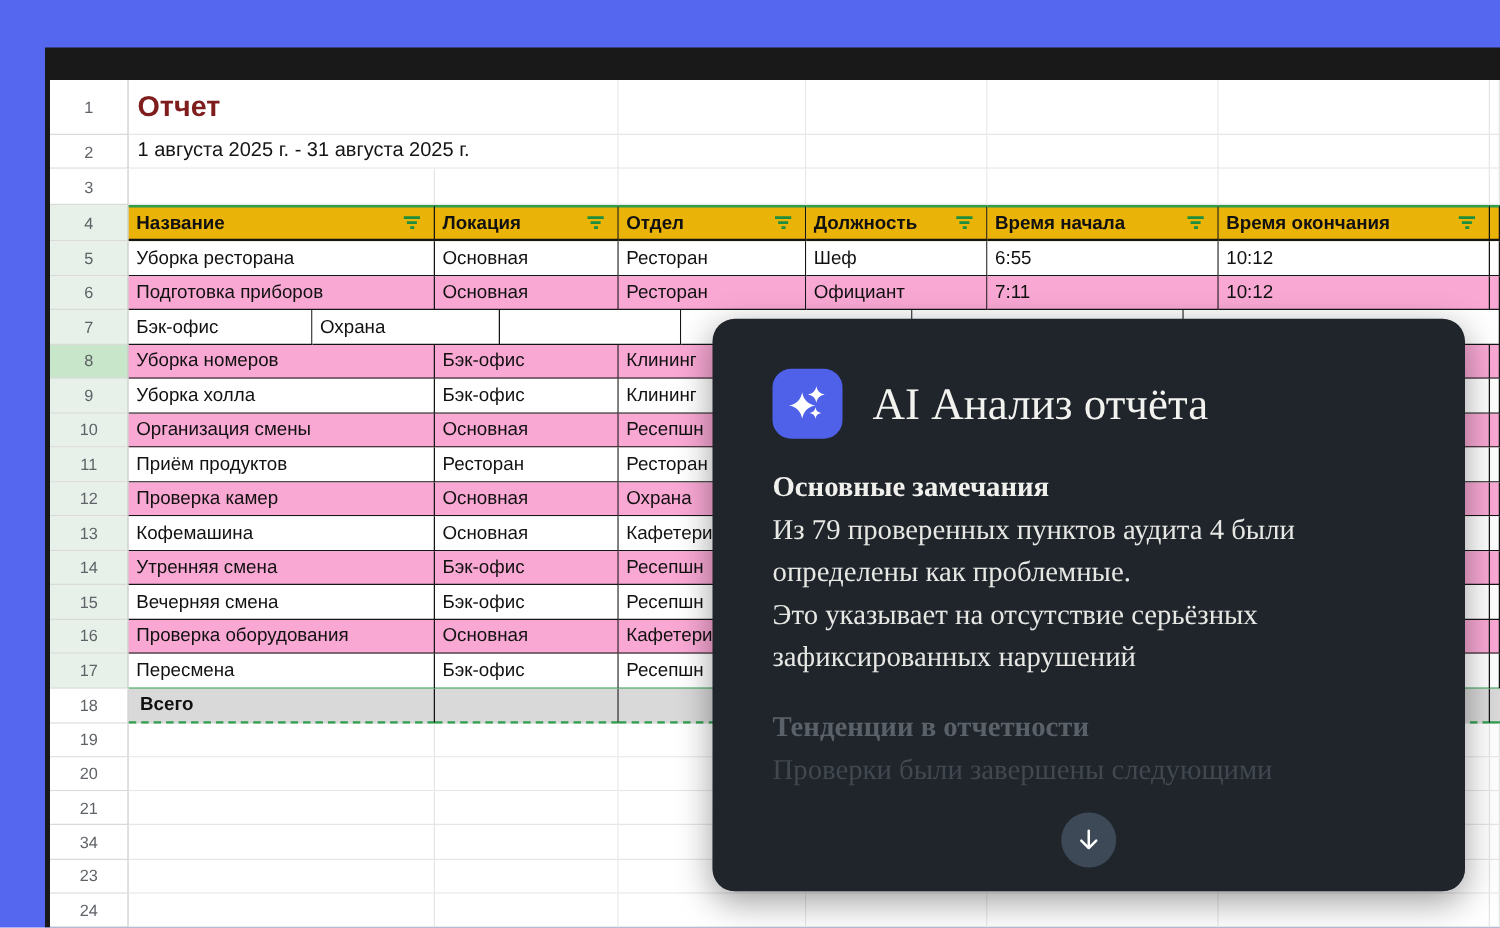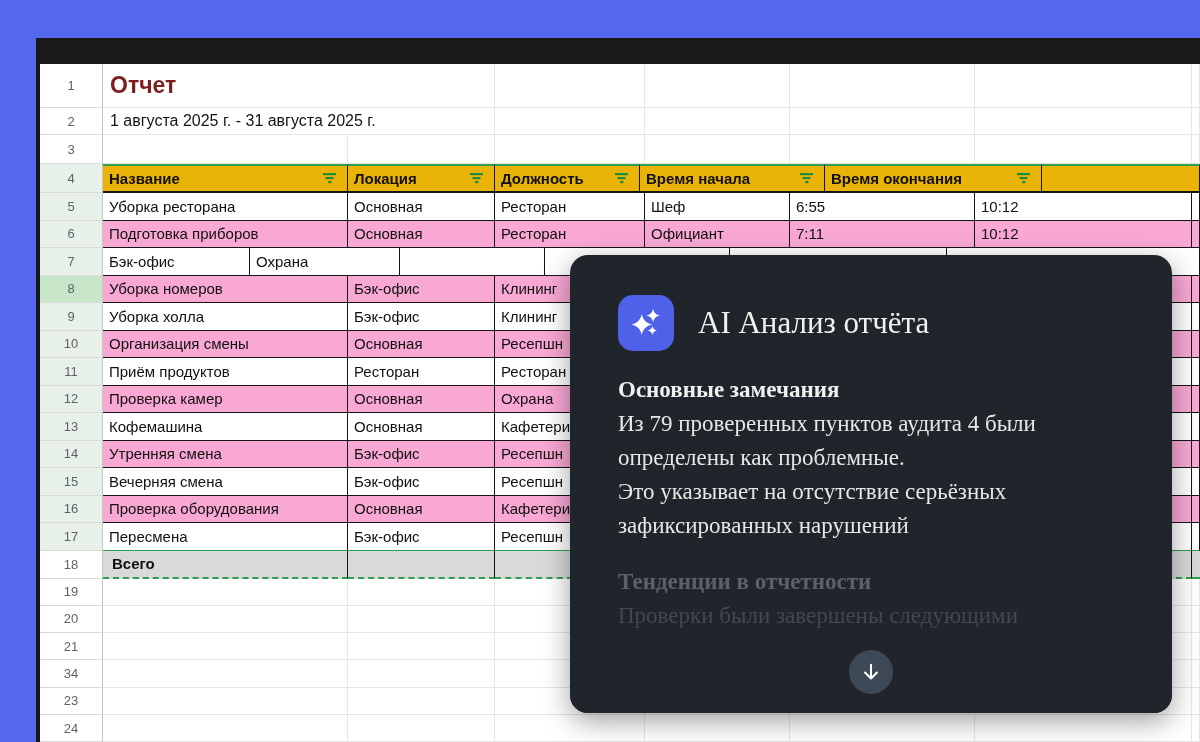"Отдел" div.hcell { html: none -> <div> <span>Отдел</span> <svg> <g> <rect></rect> <rect></rect> <rect></rect> </g> </svg> </div> }
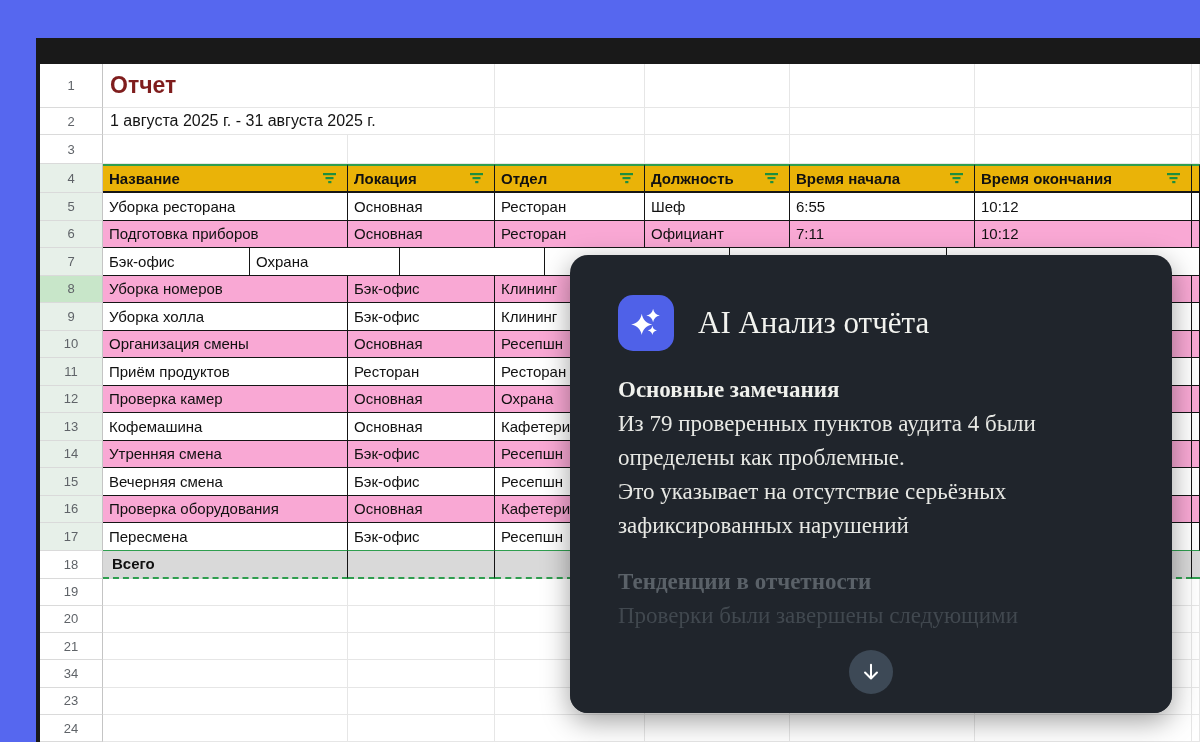"AI Анализ отчёта" .ptitle { font-size: 31px -> 36px }
